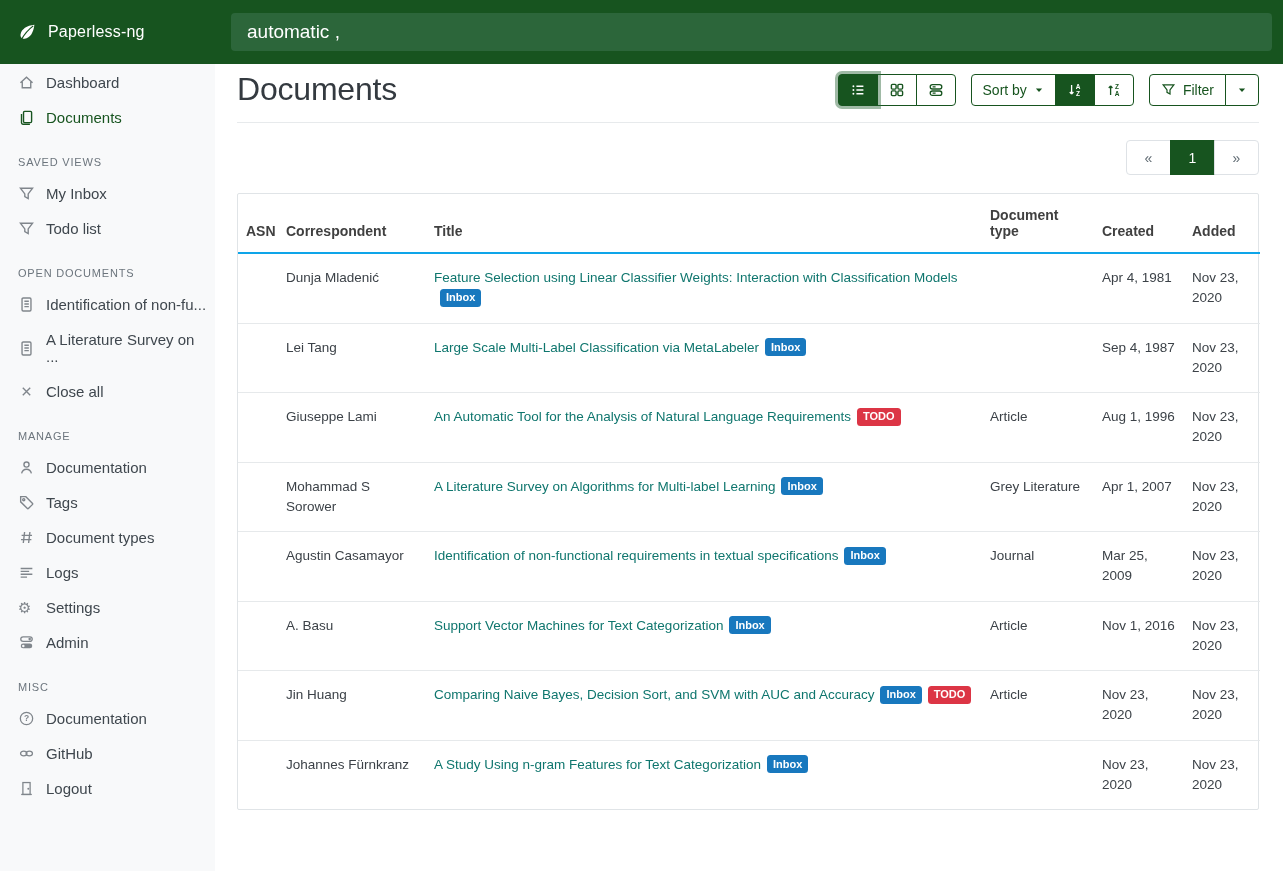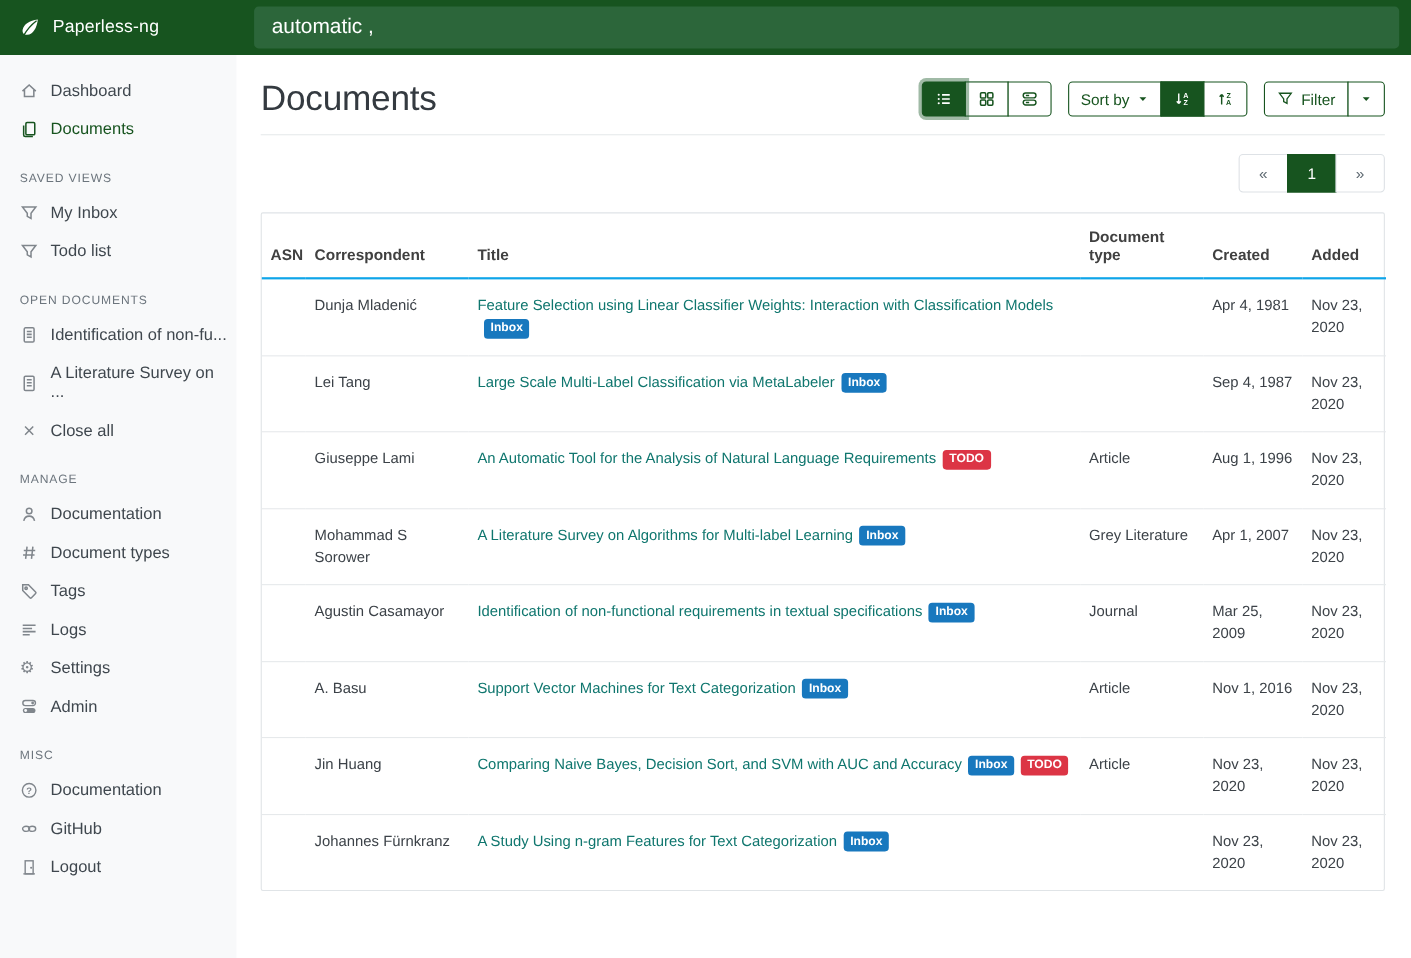"Paperless-ng" .topbar { height: 50px -> 64px }
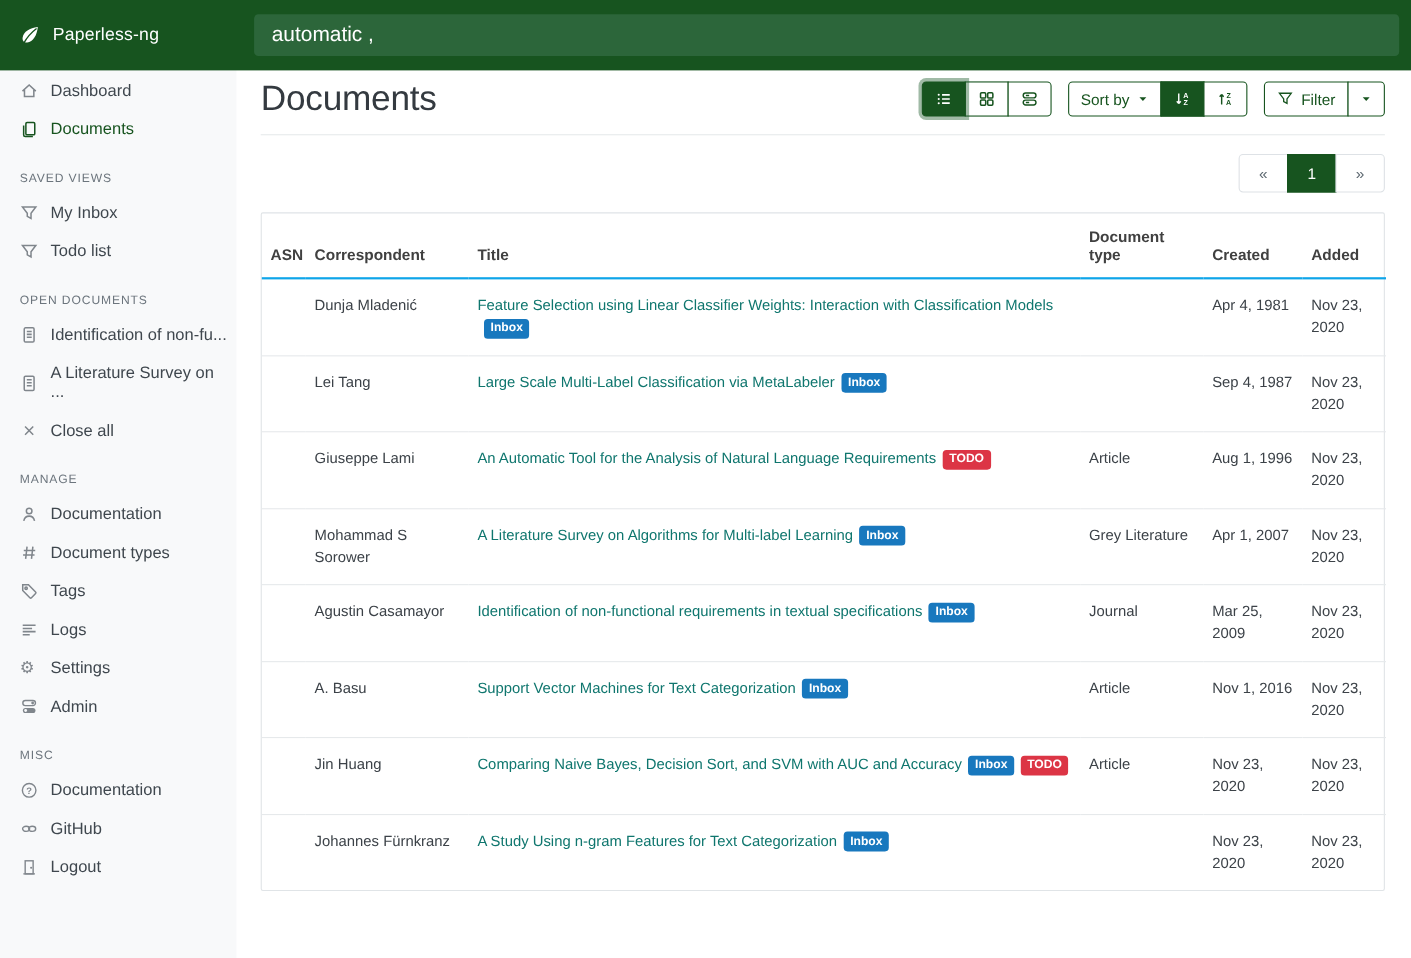"Document types" div.nav-item { order: before "Tags" -> after "Tags" }
